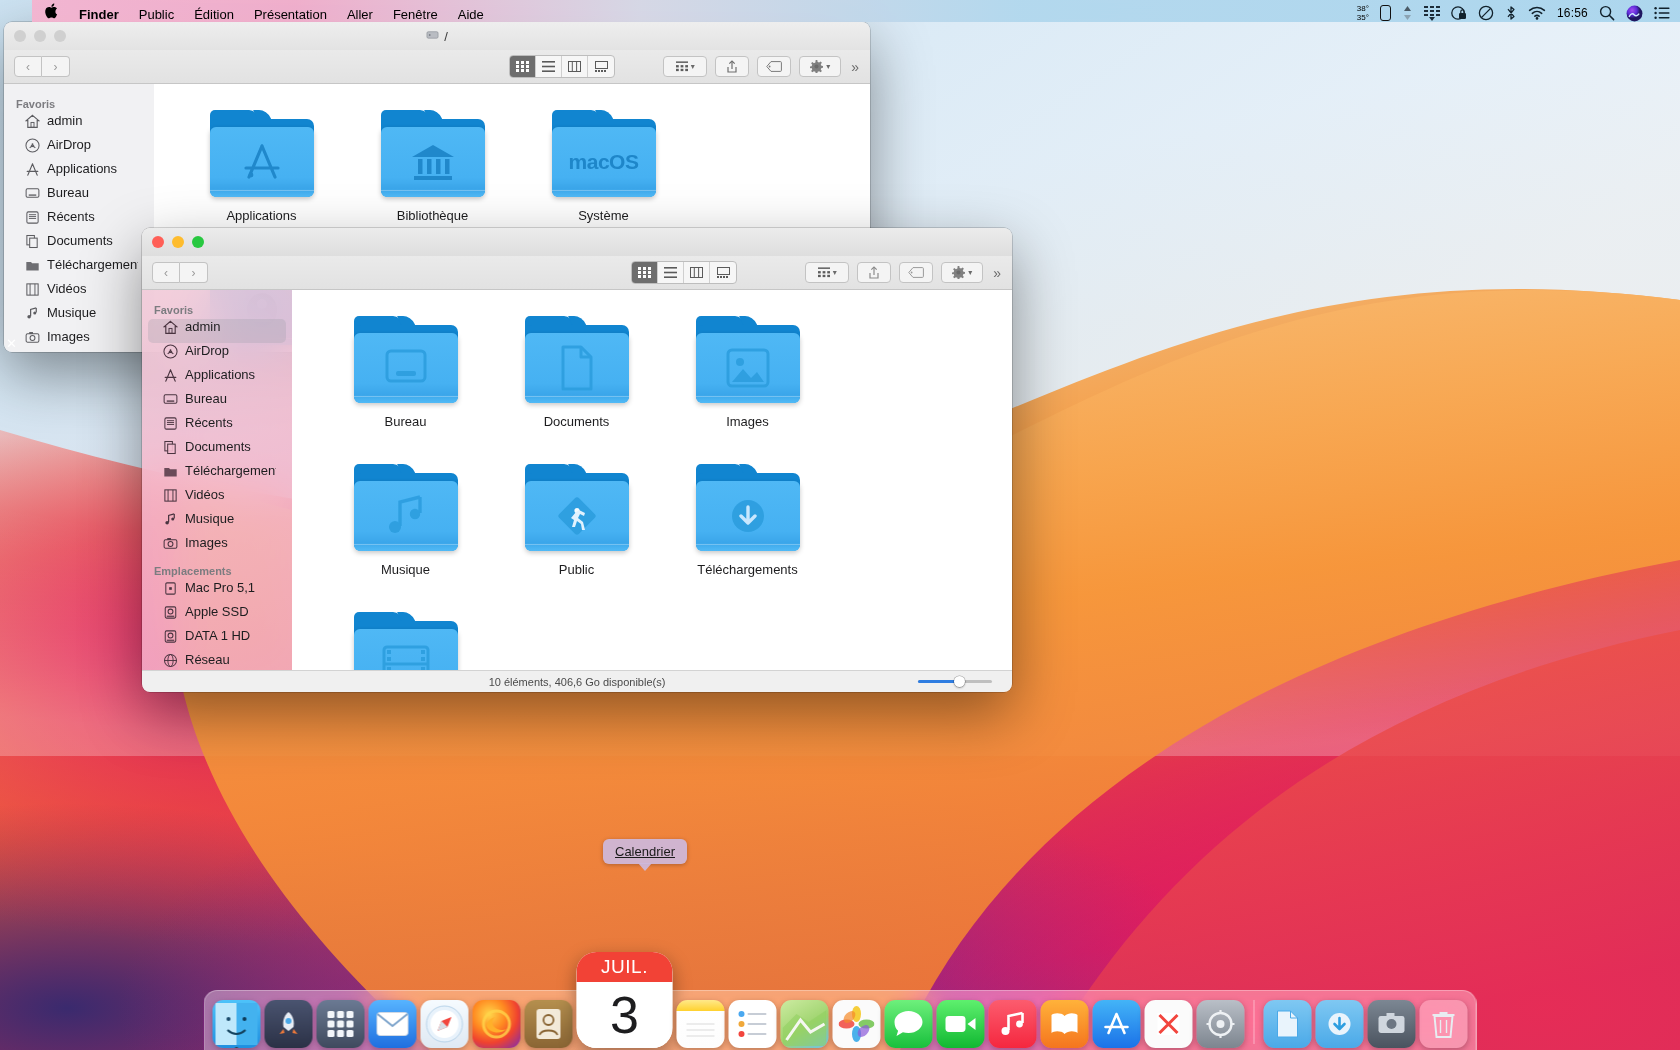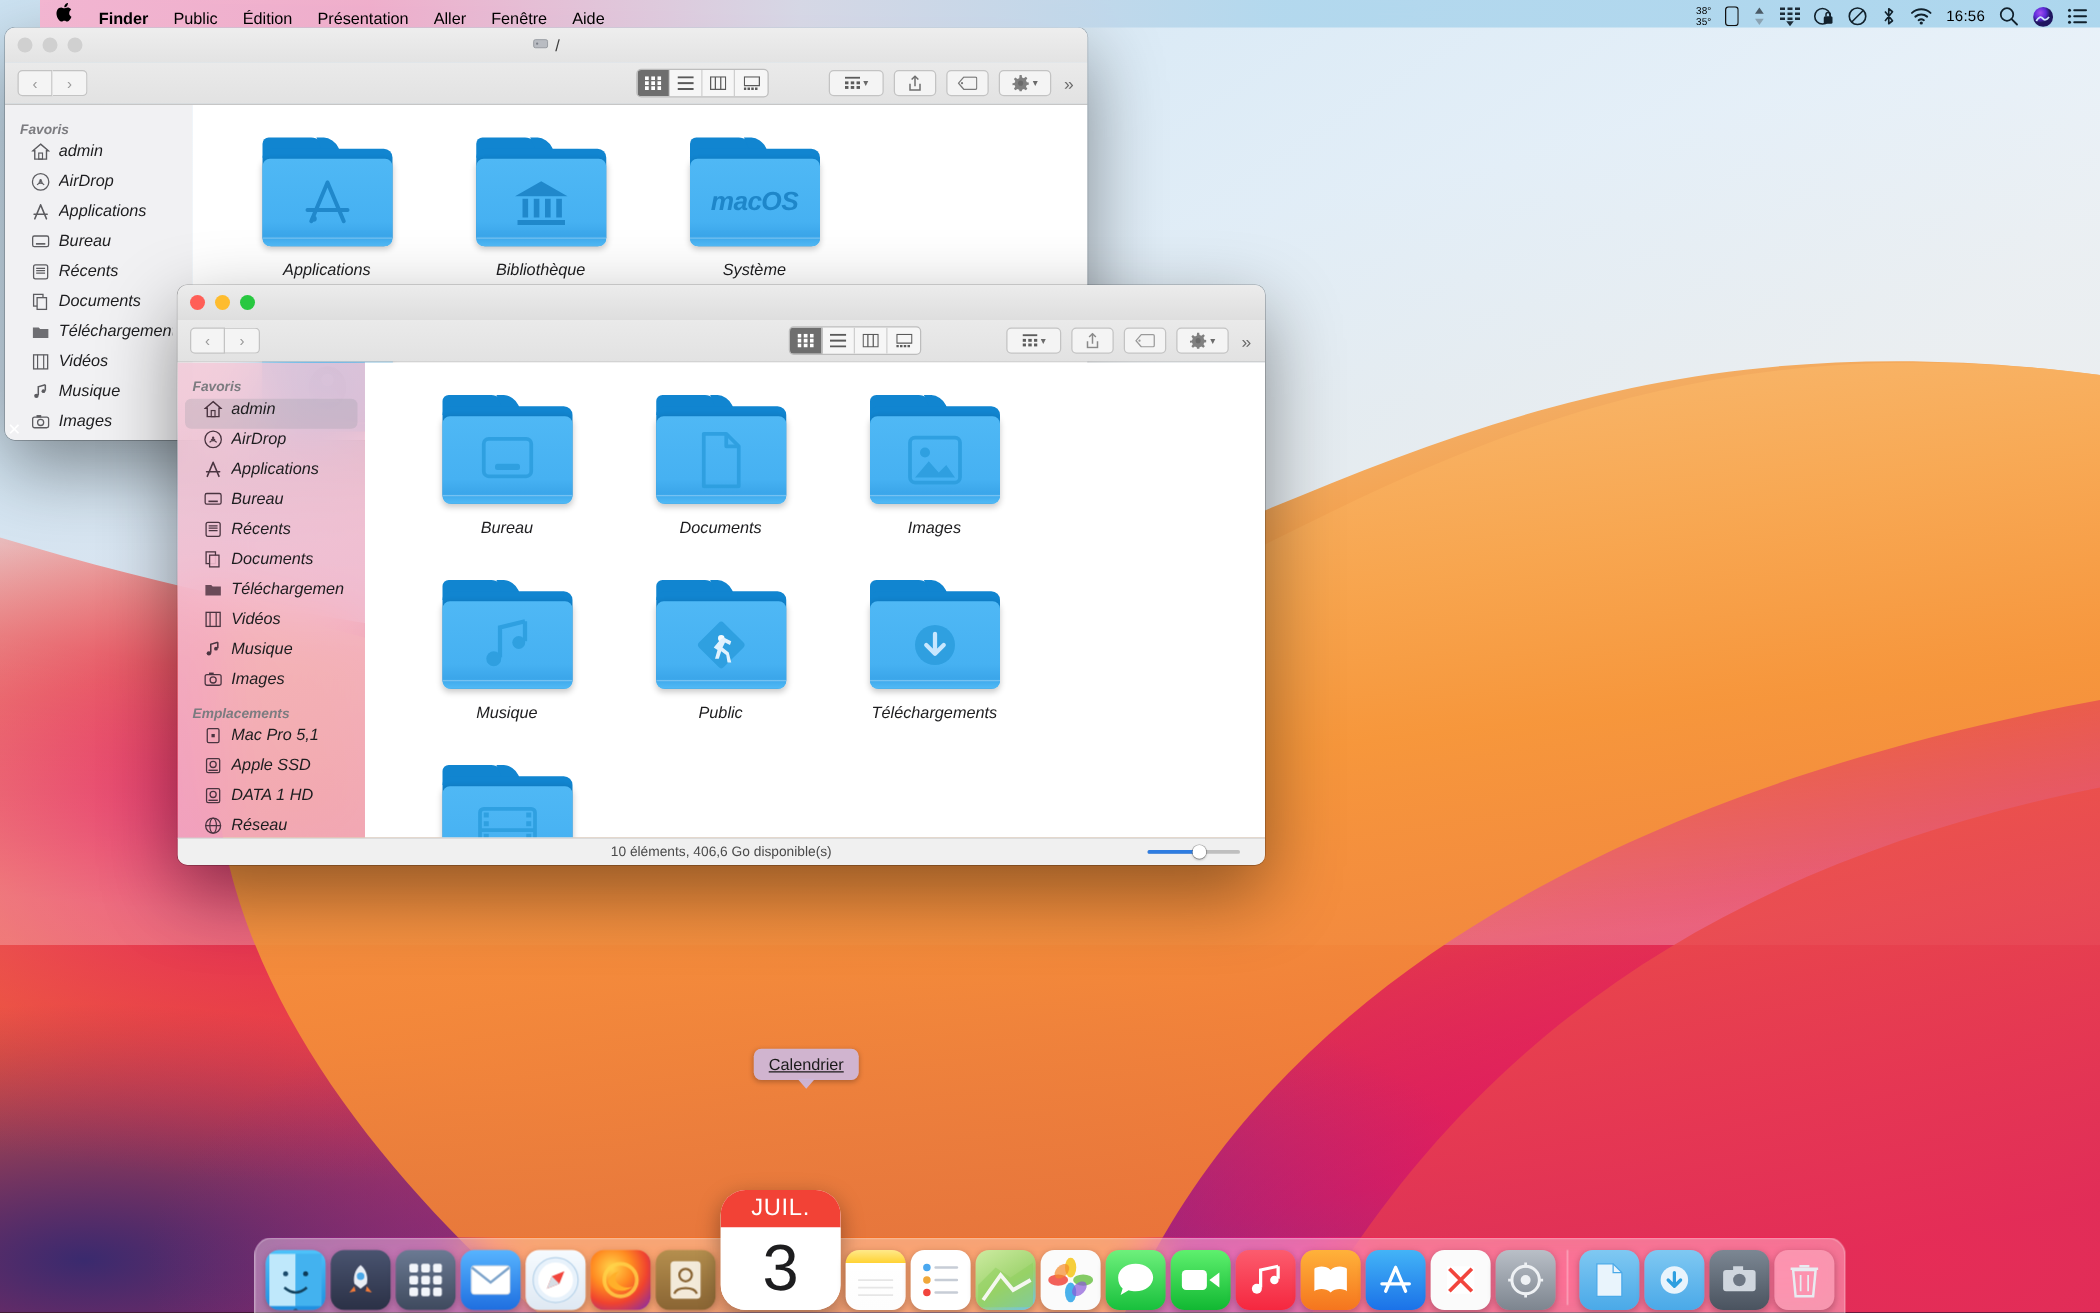"Favoris" .body { font-style: italic -> none }
